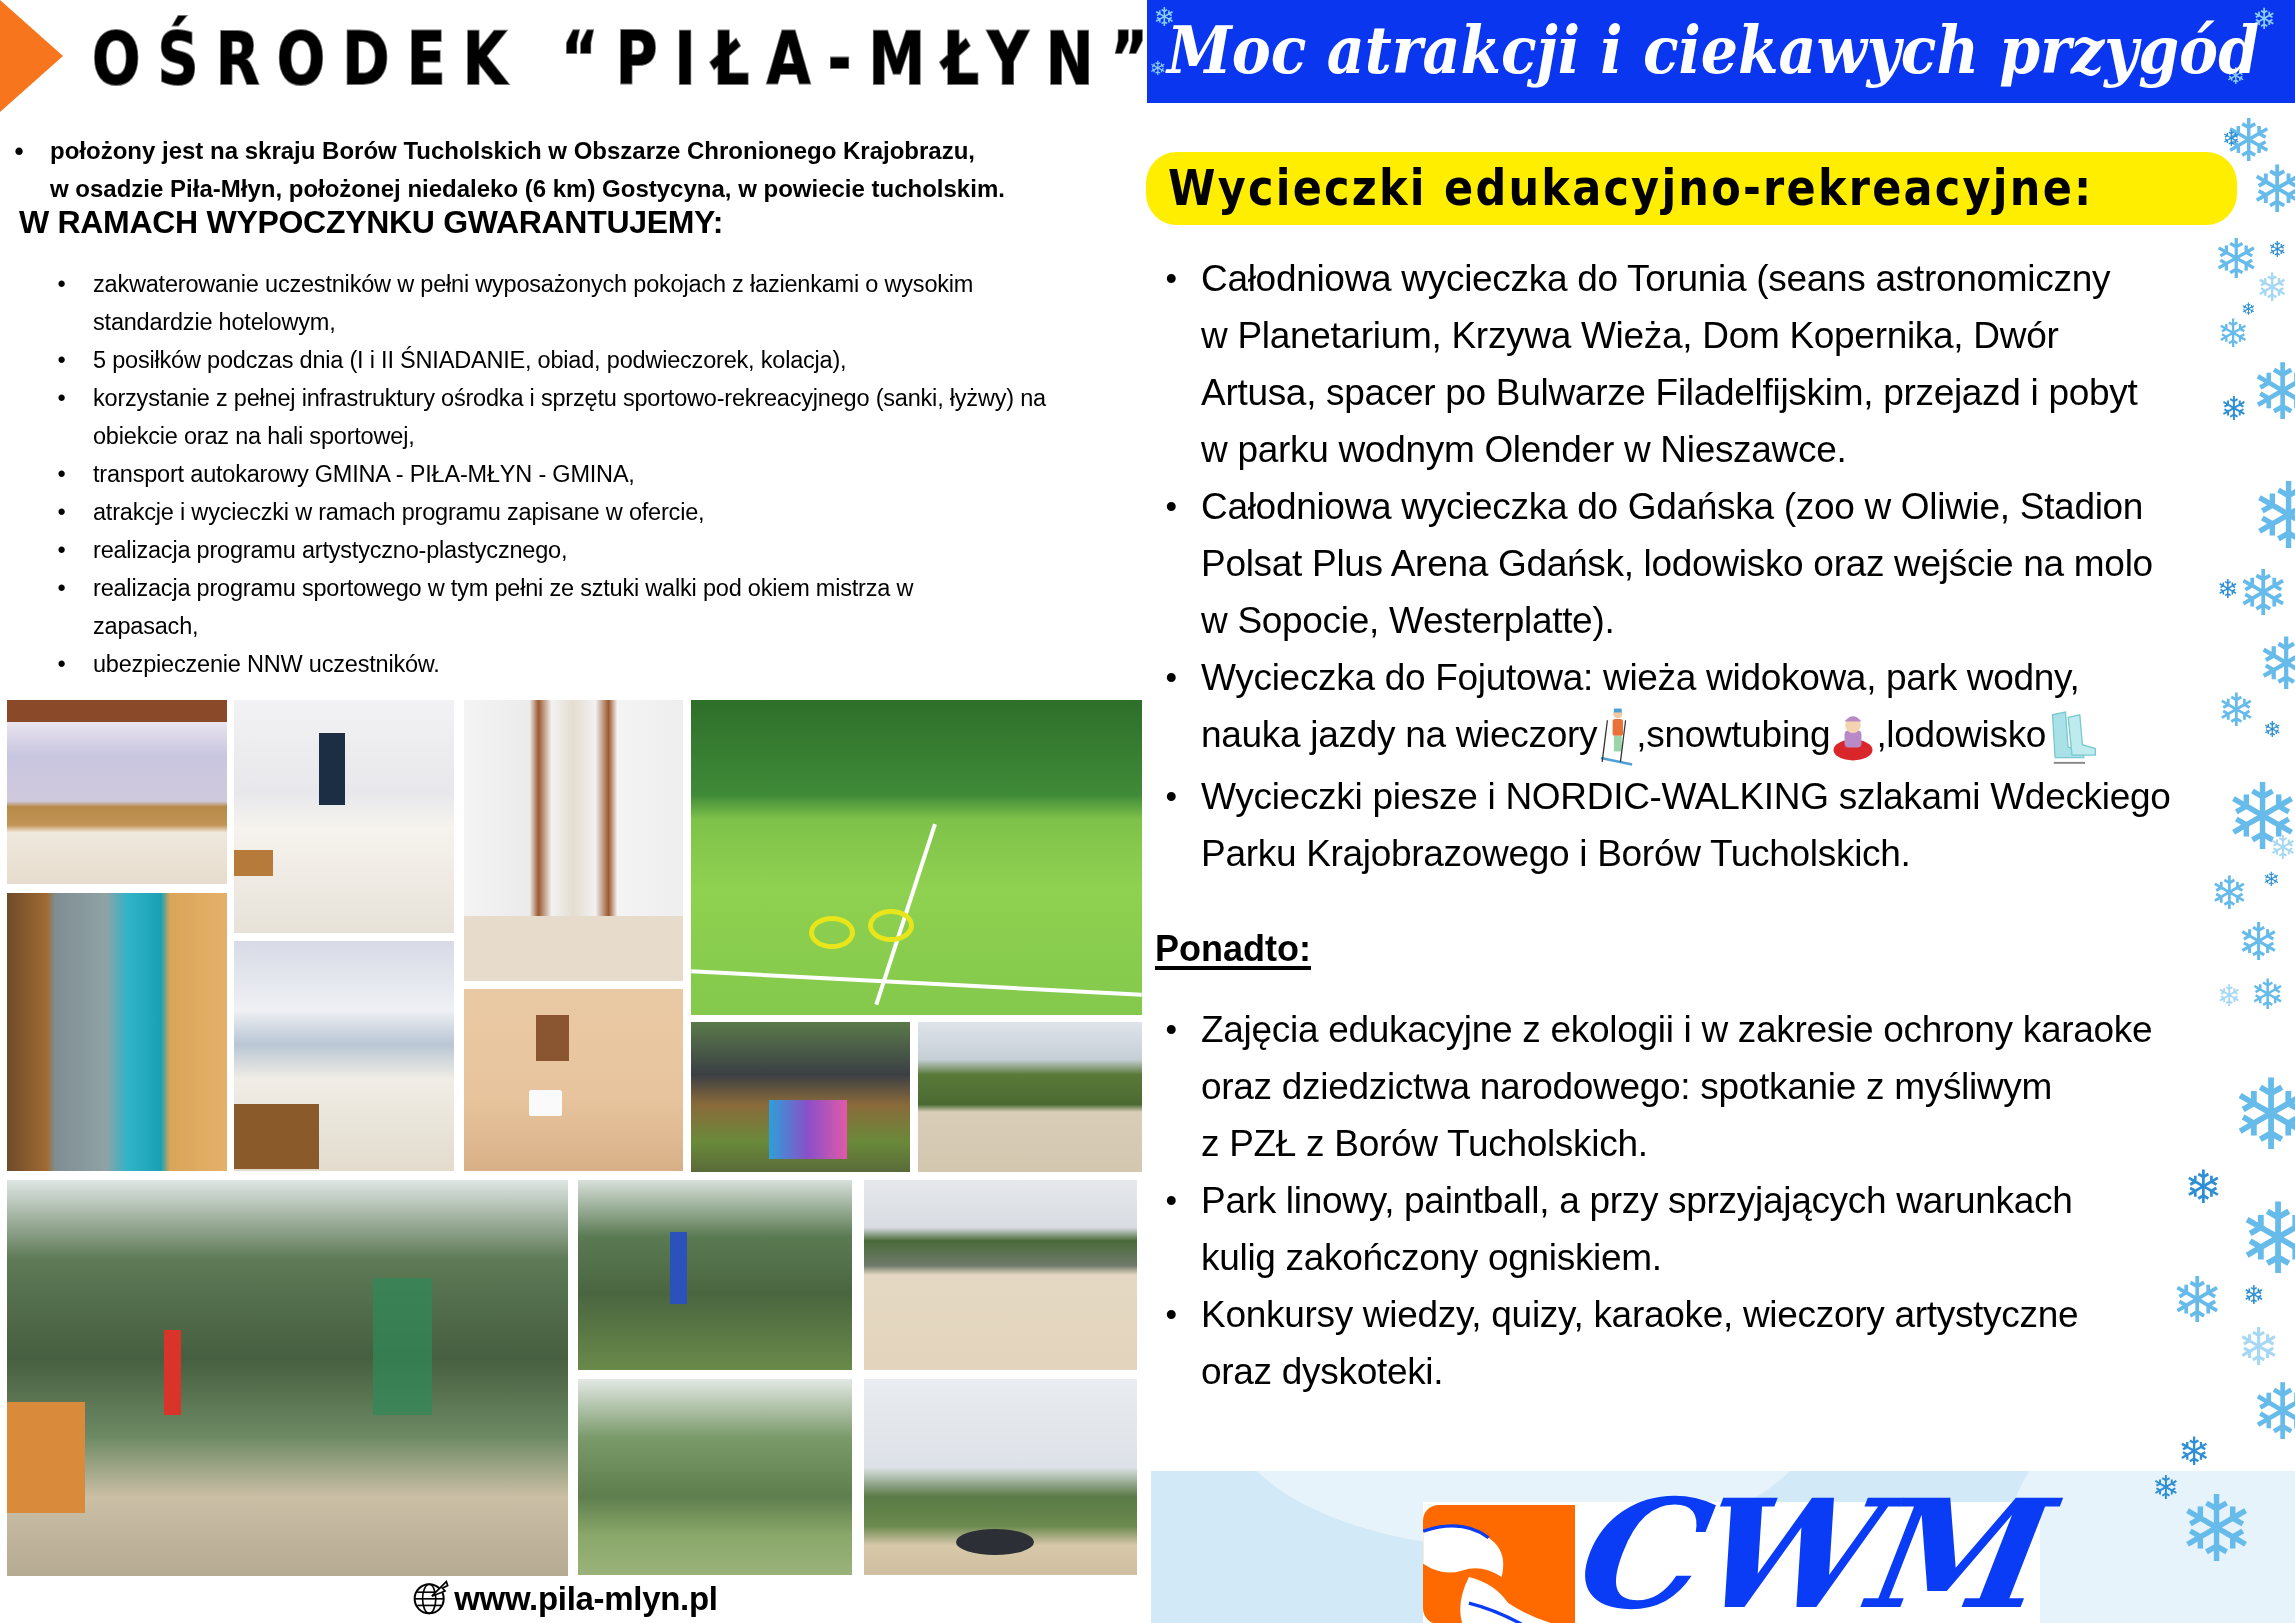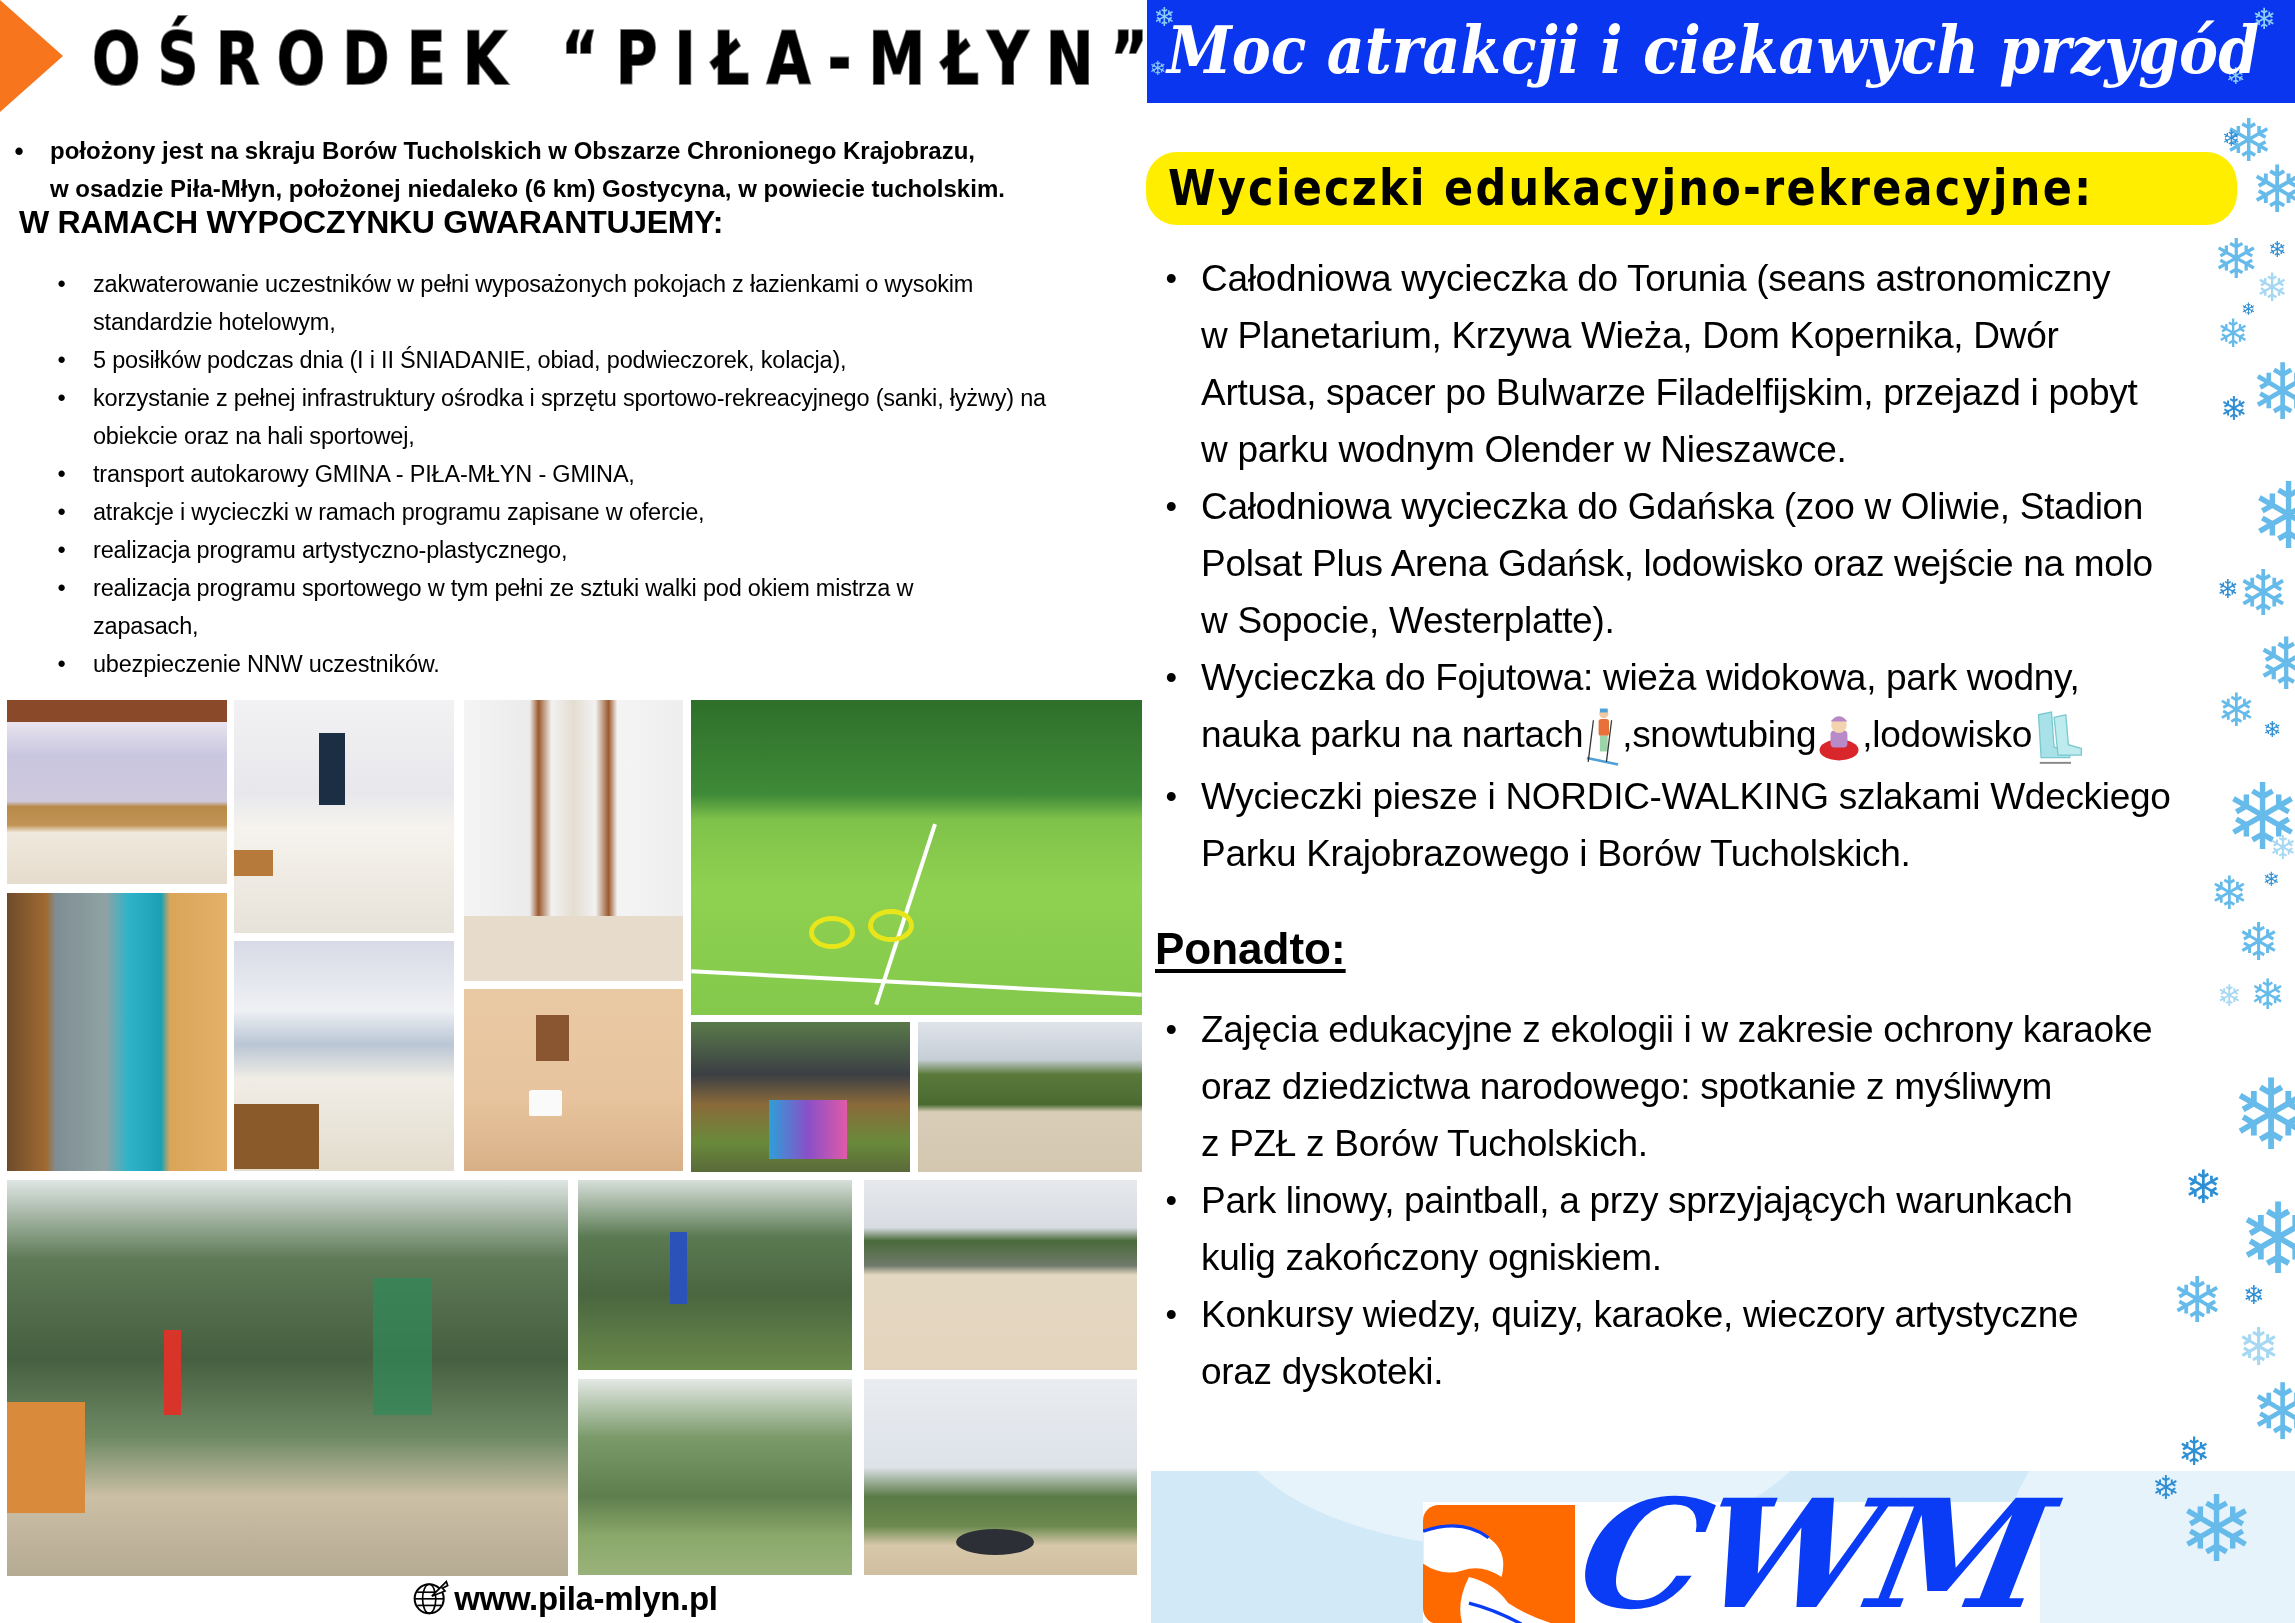"nauka parku na nartach" span { text: parku na nartach -> jazdy na wieczory }
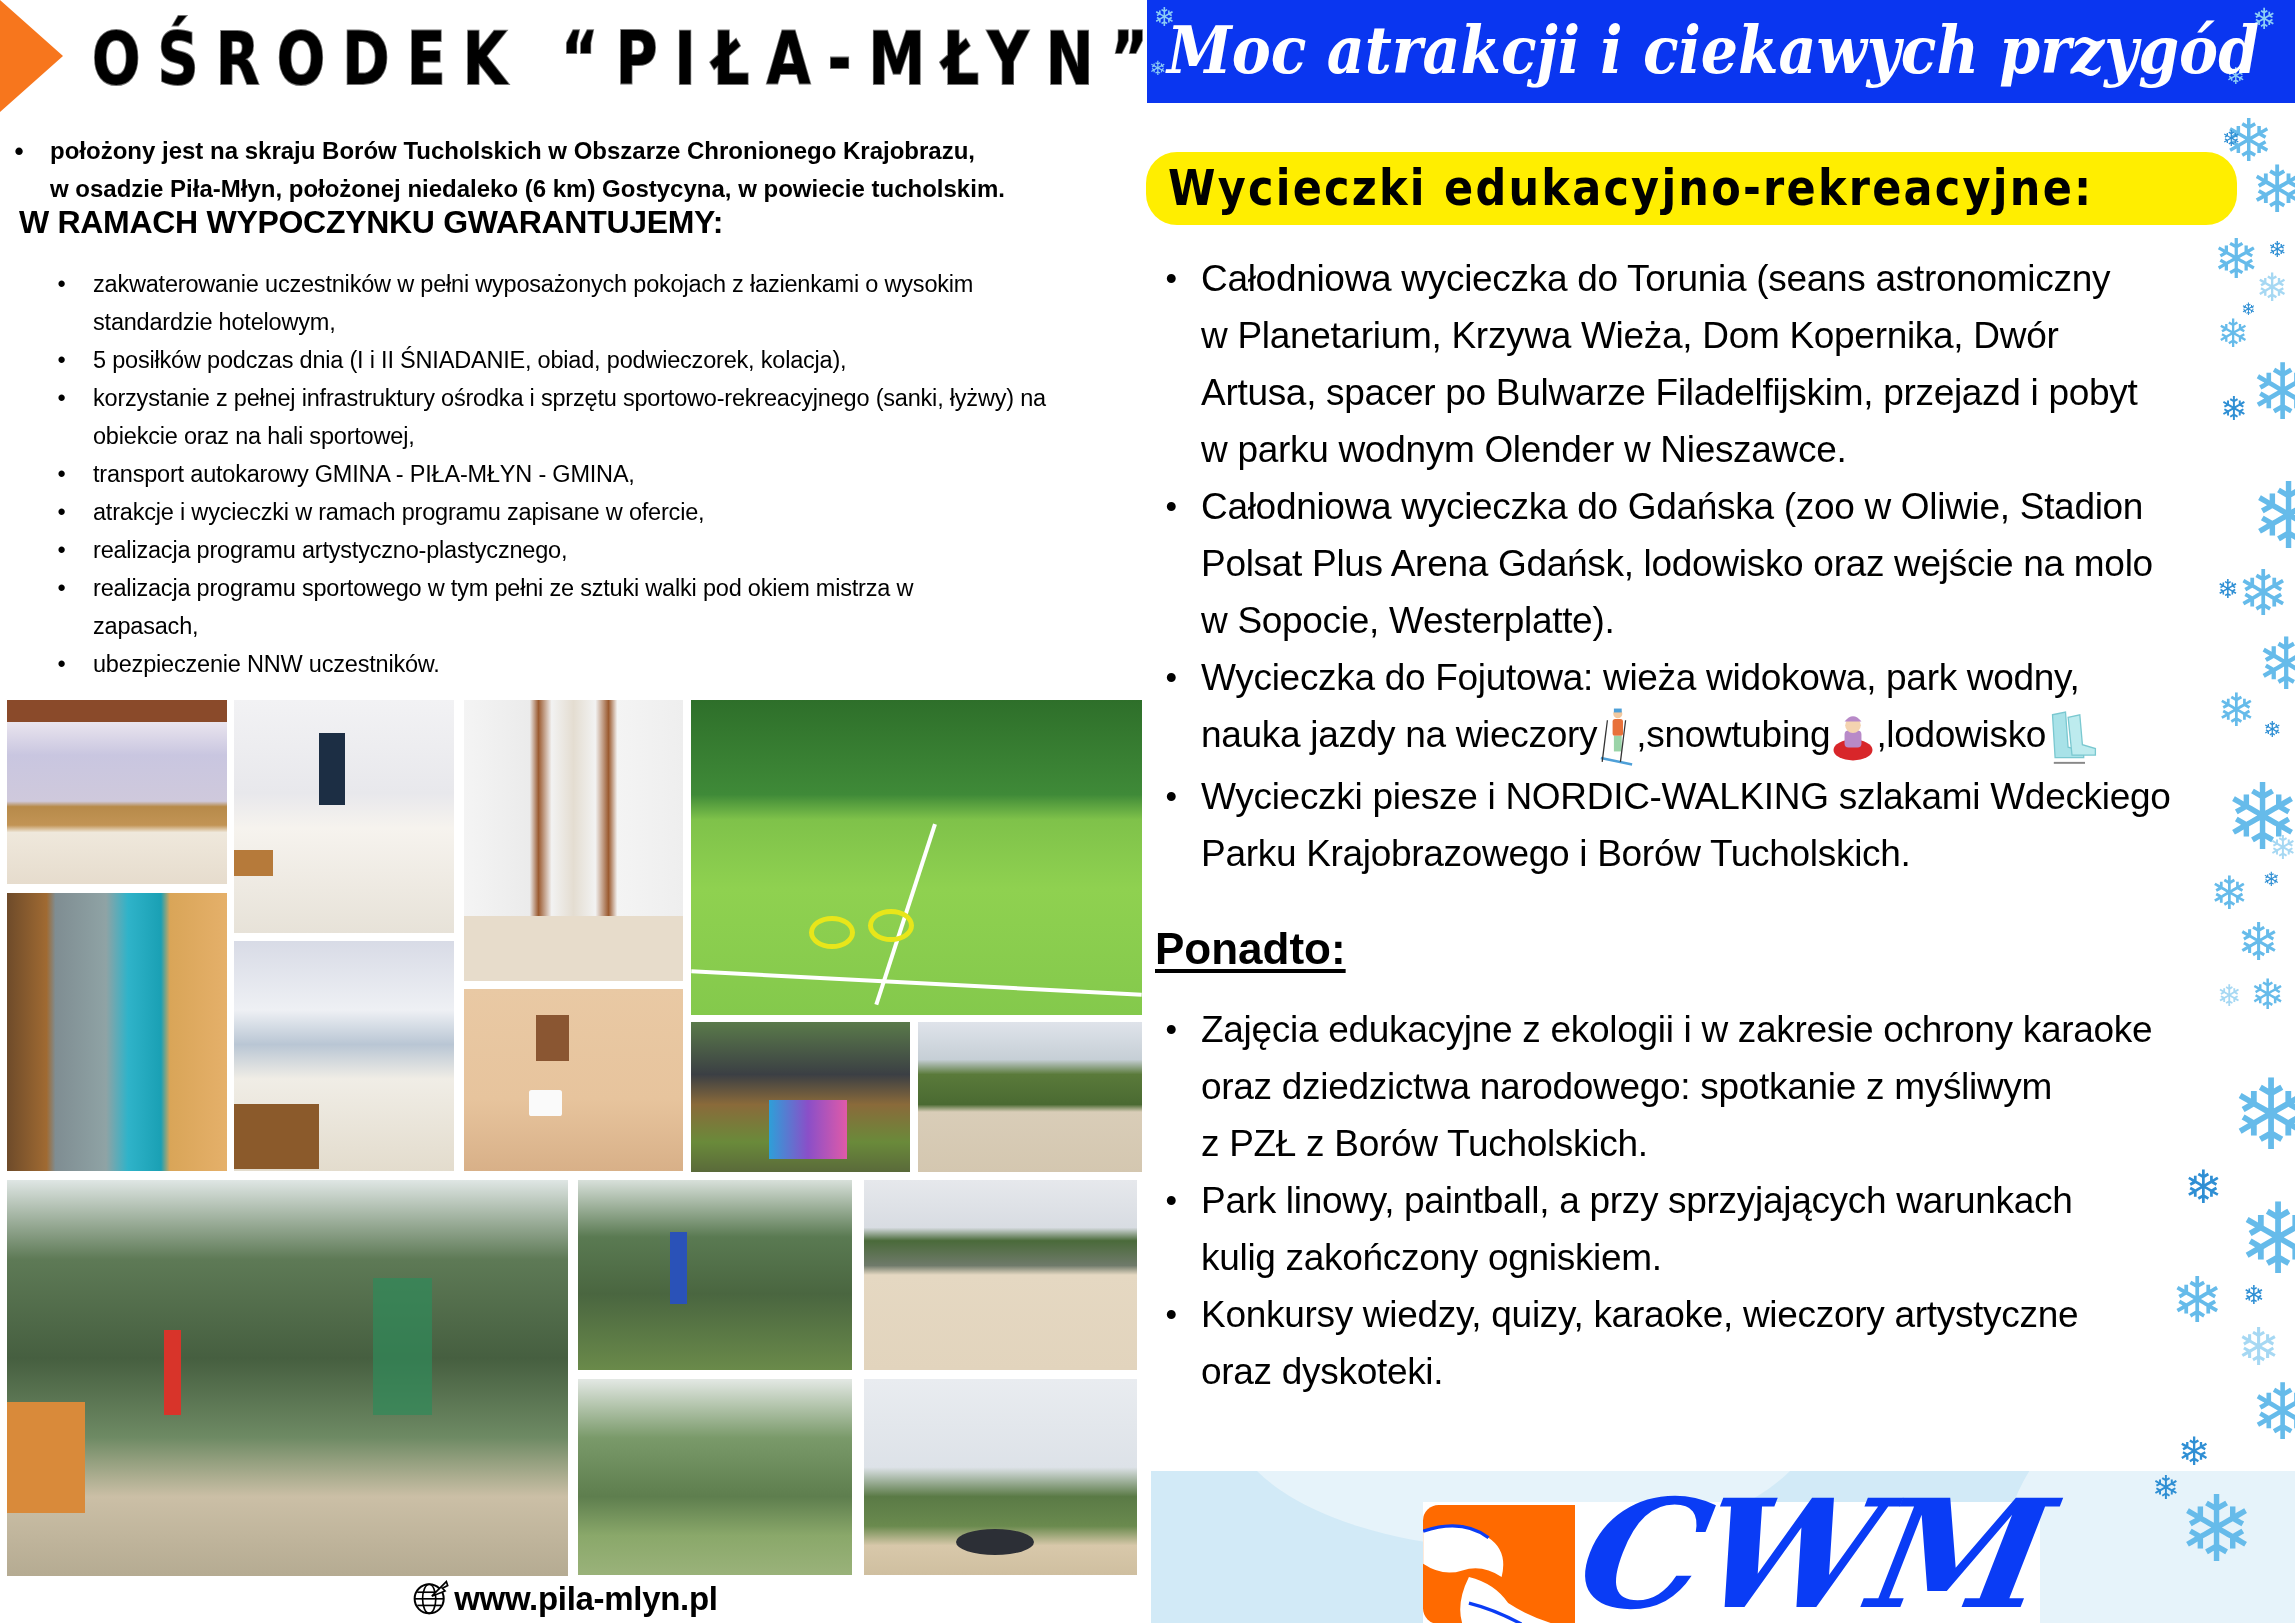"Ponadto:" .ponadto-header { font-size: 44px -> 36px }
